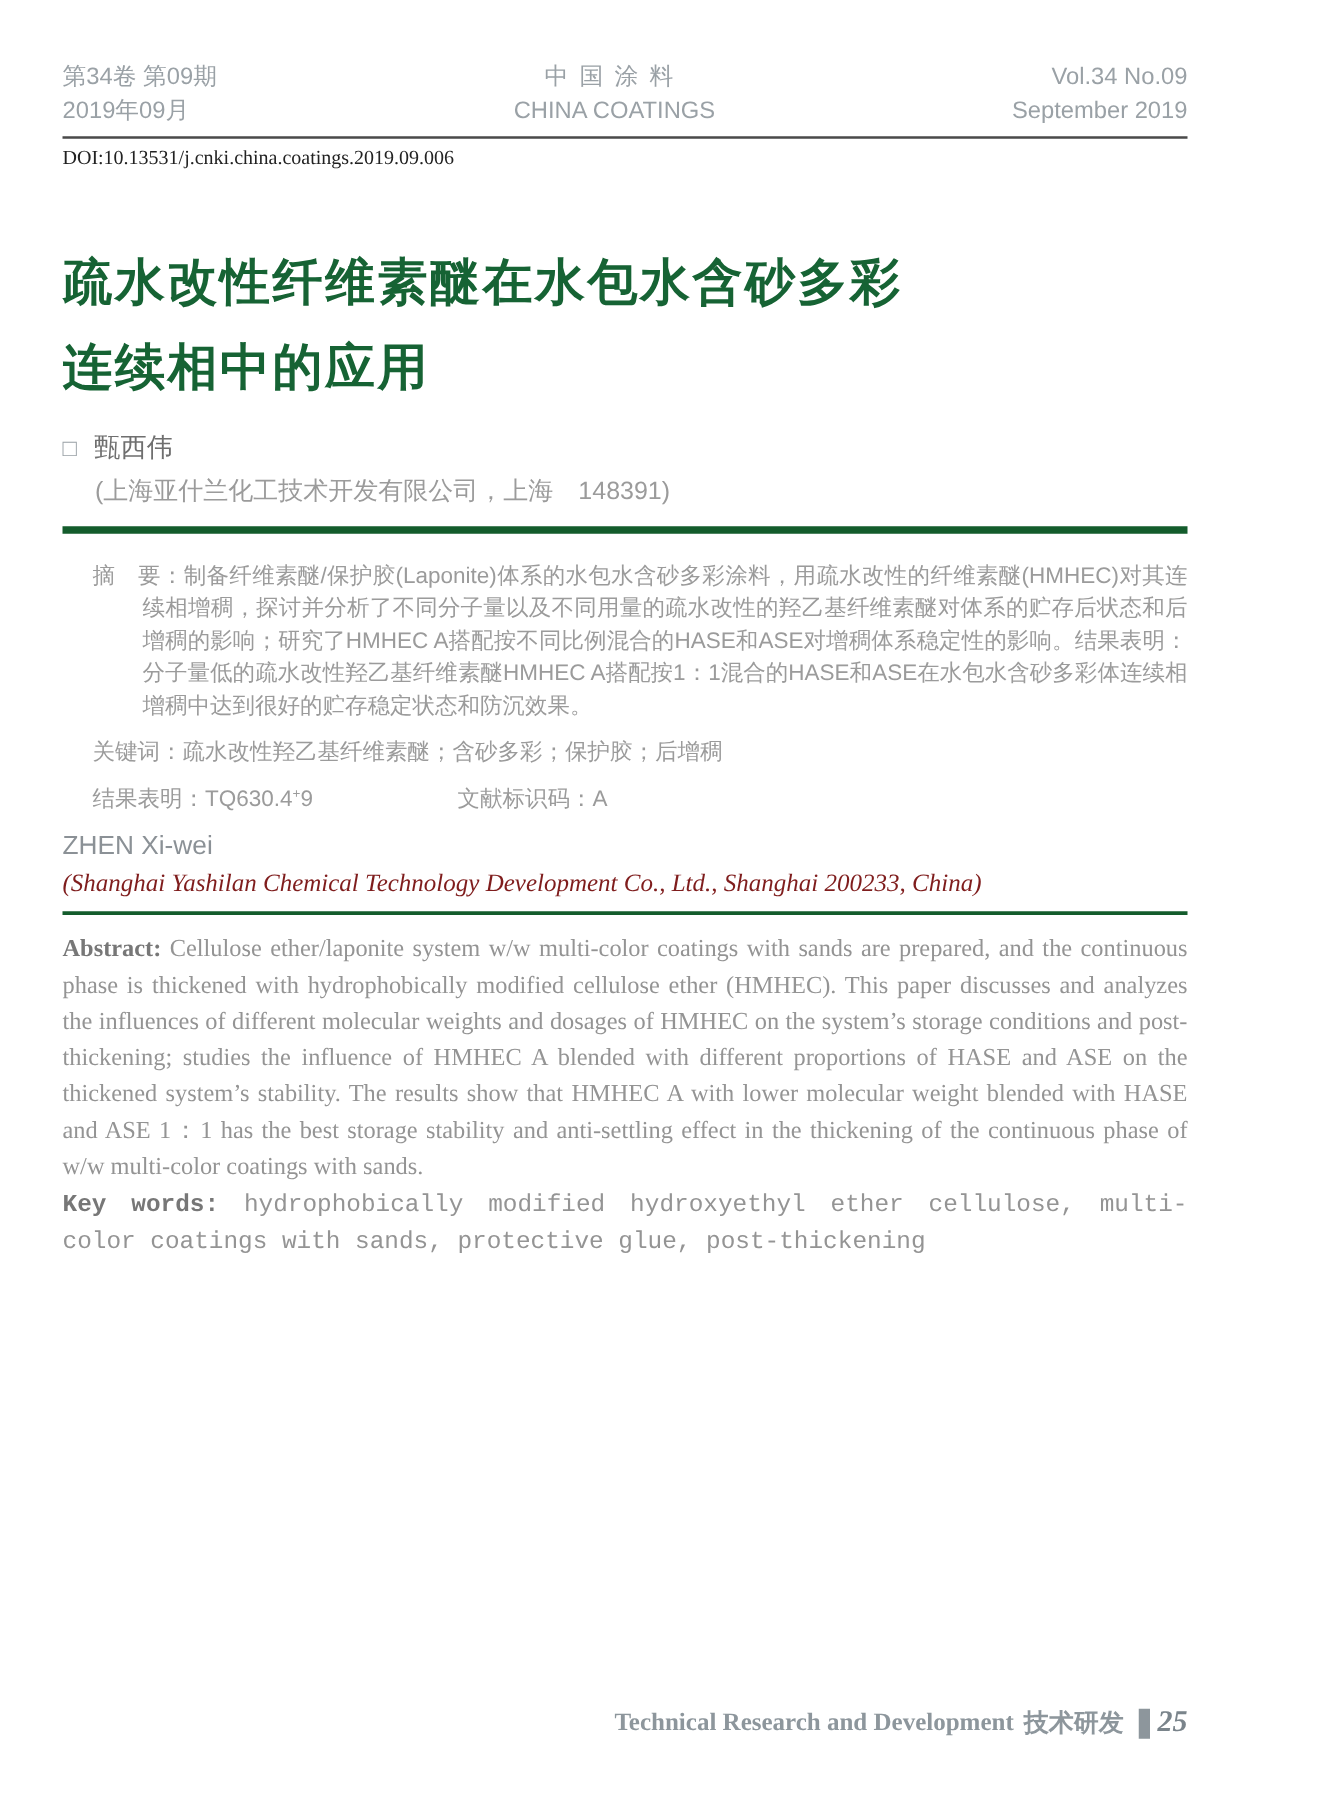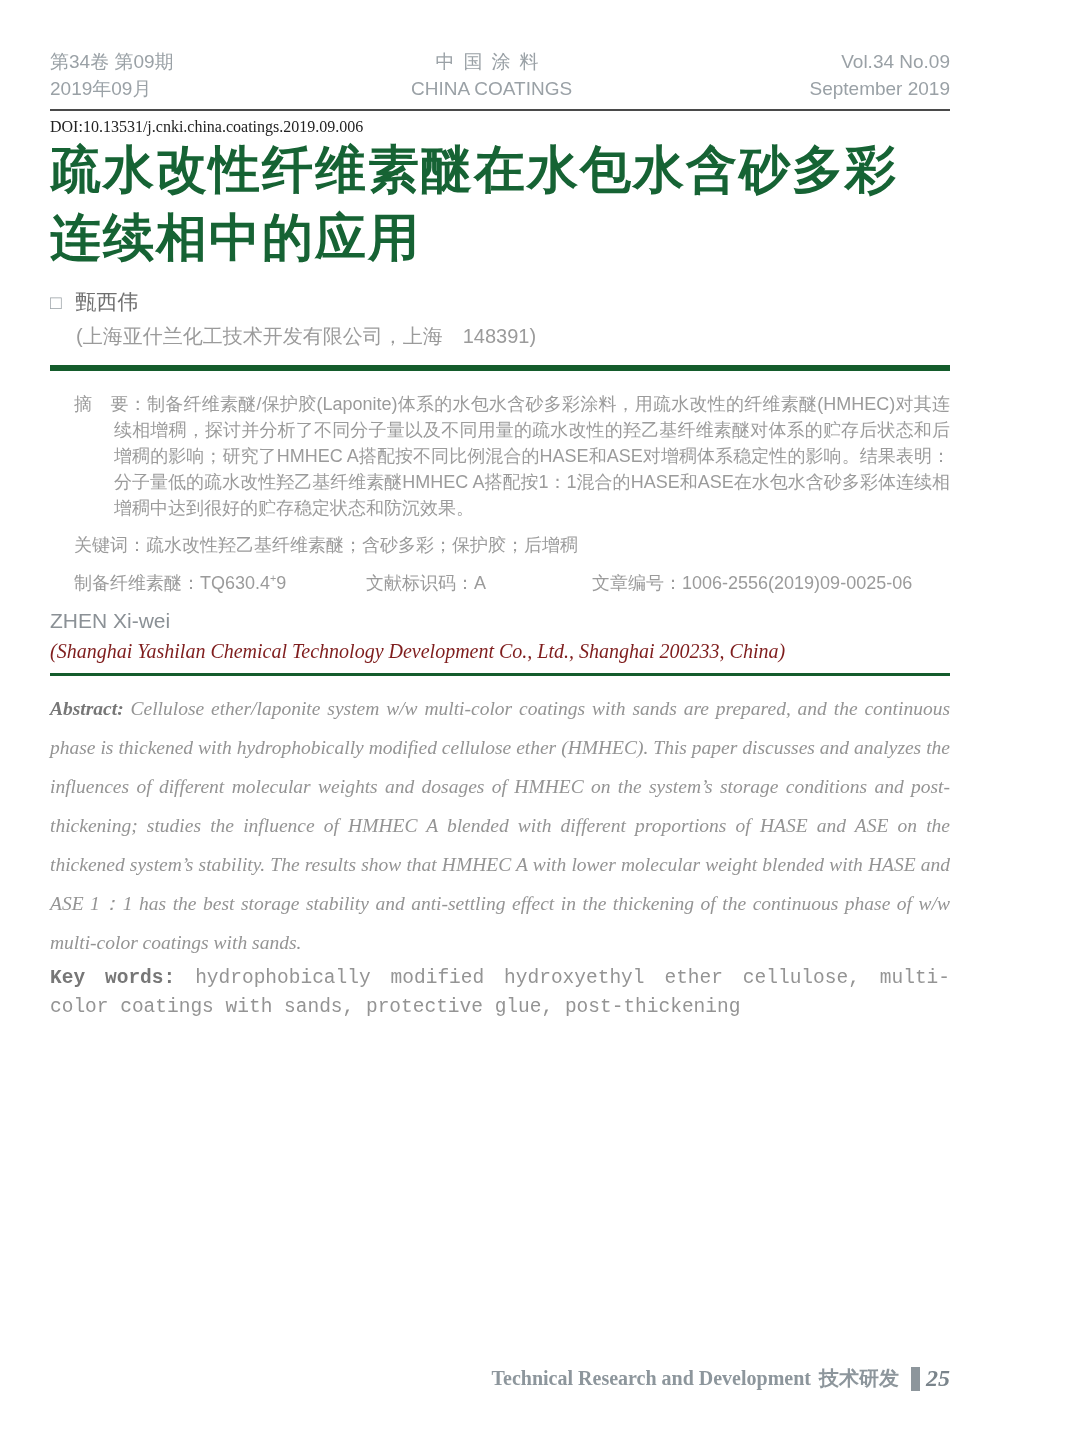"疏水改性纤维素醚在水包水含砂多彩" .title-cn { font-size: 51px -> 40px; margin-top: none -> 56px }
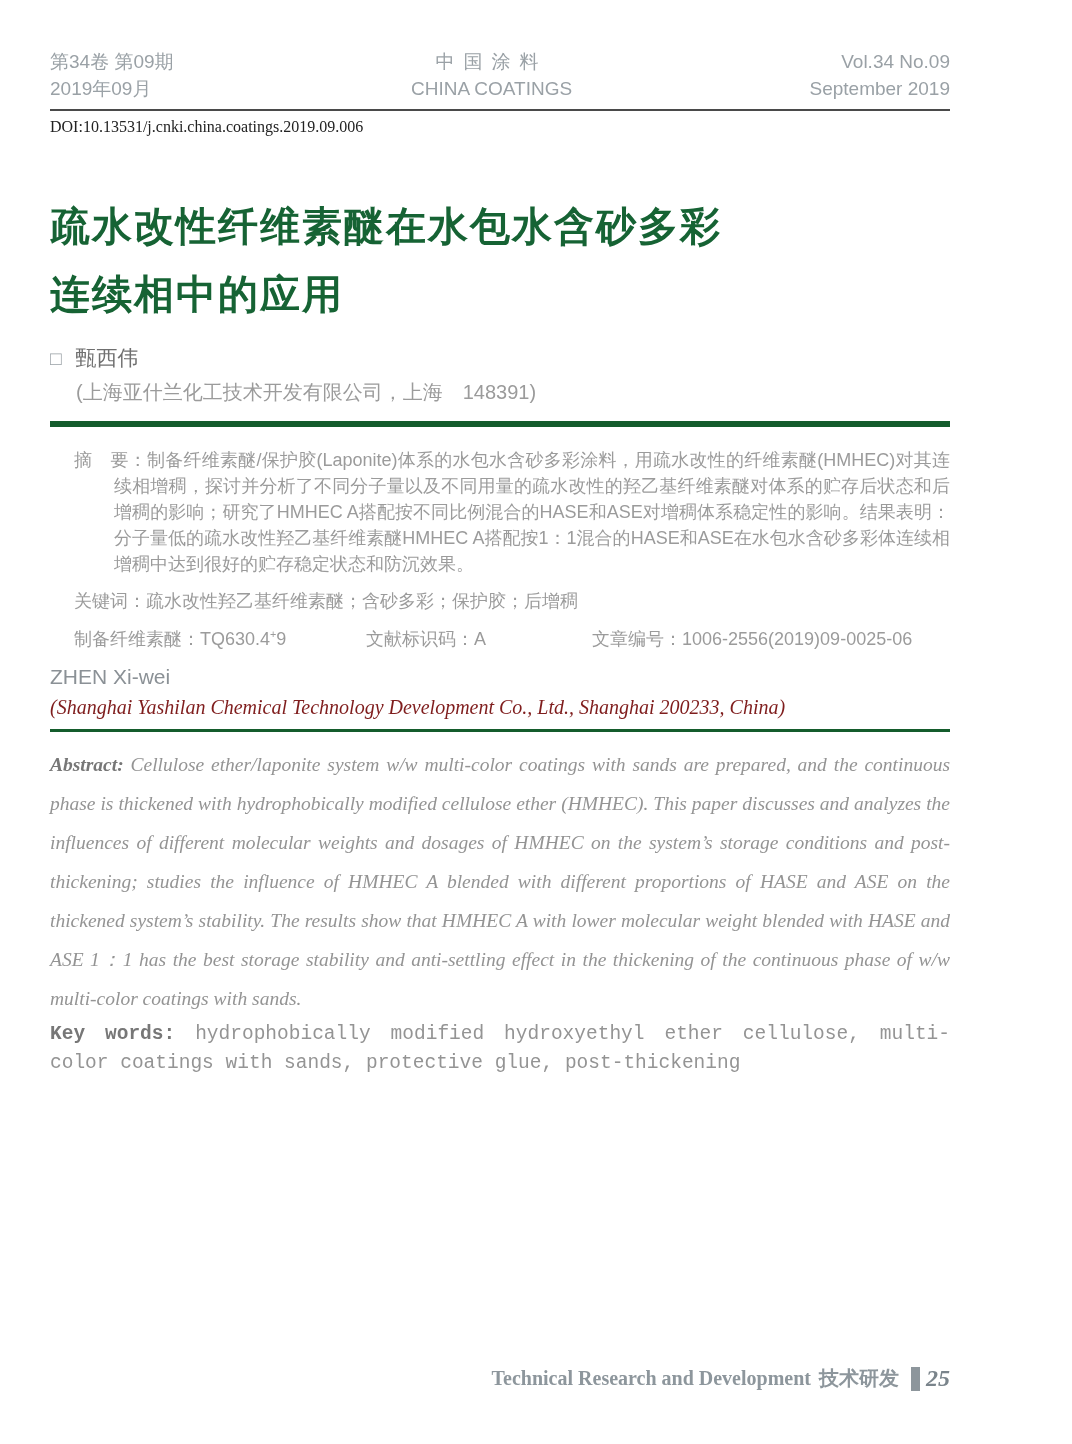"制备纤维素醚：" span { text: 制备纤维素醚 -> 结果表明 }
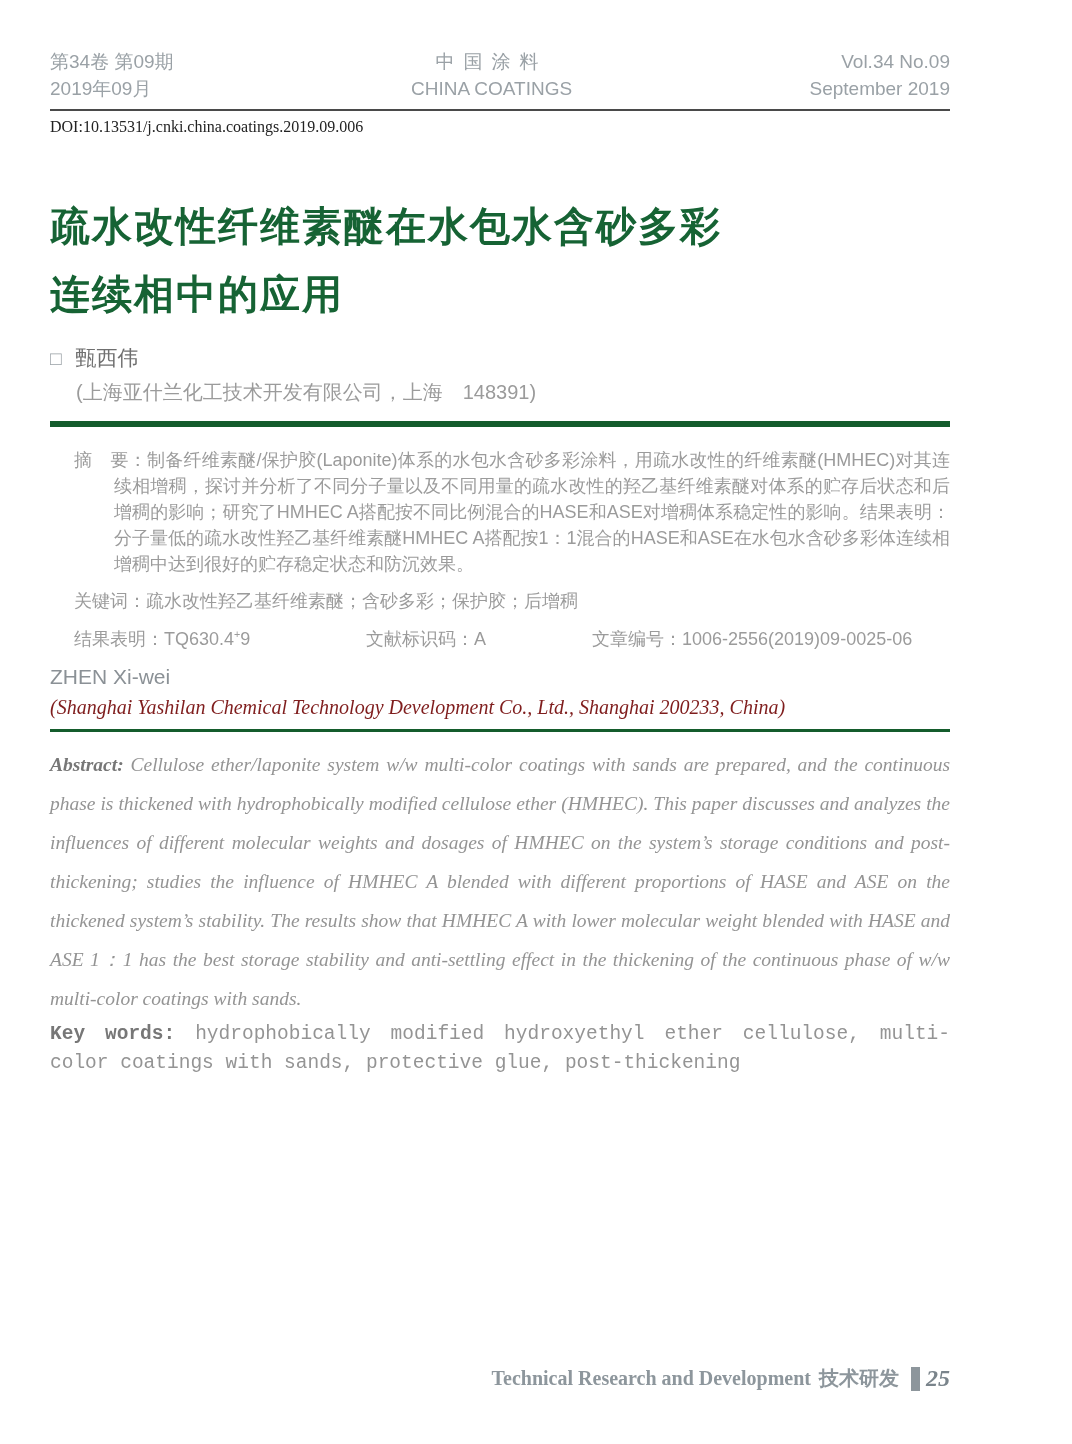"文章编号：1006-2556(2019)09-0025-06" span.m3 { html: <span><span>文章编号：</span><span>1006-2556(2019)09-0025-06</span></span> -> none }
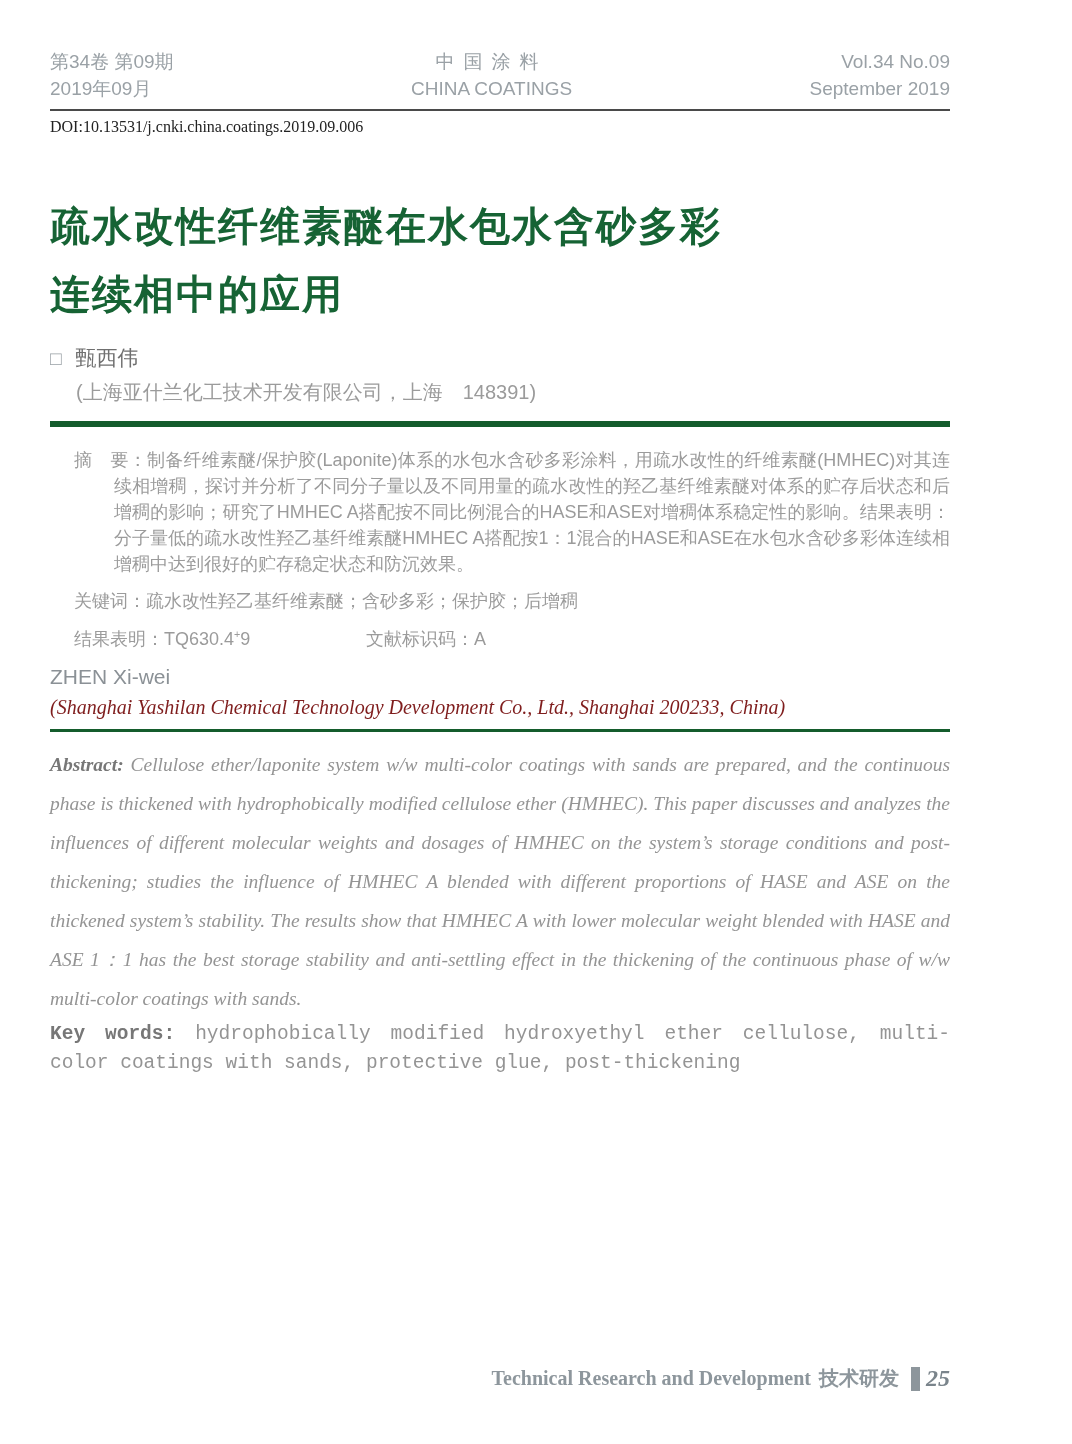"Abstract: Cellulose ether/laponite" .abs-en { font-style: italic -> none; line-height: 39px -> 29px }
